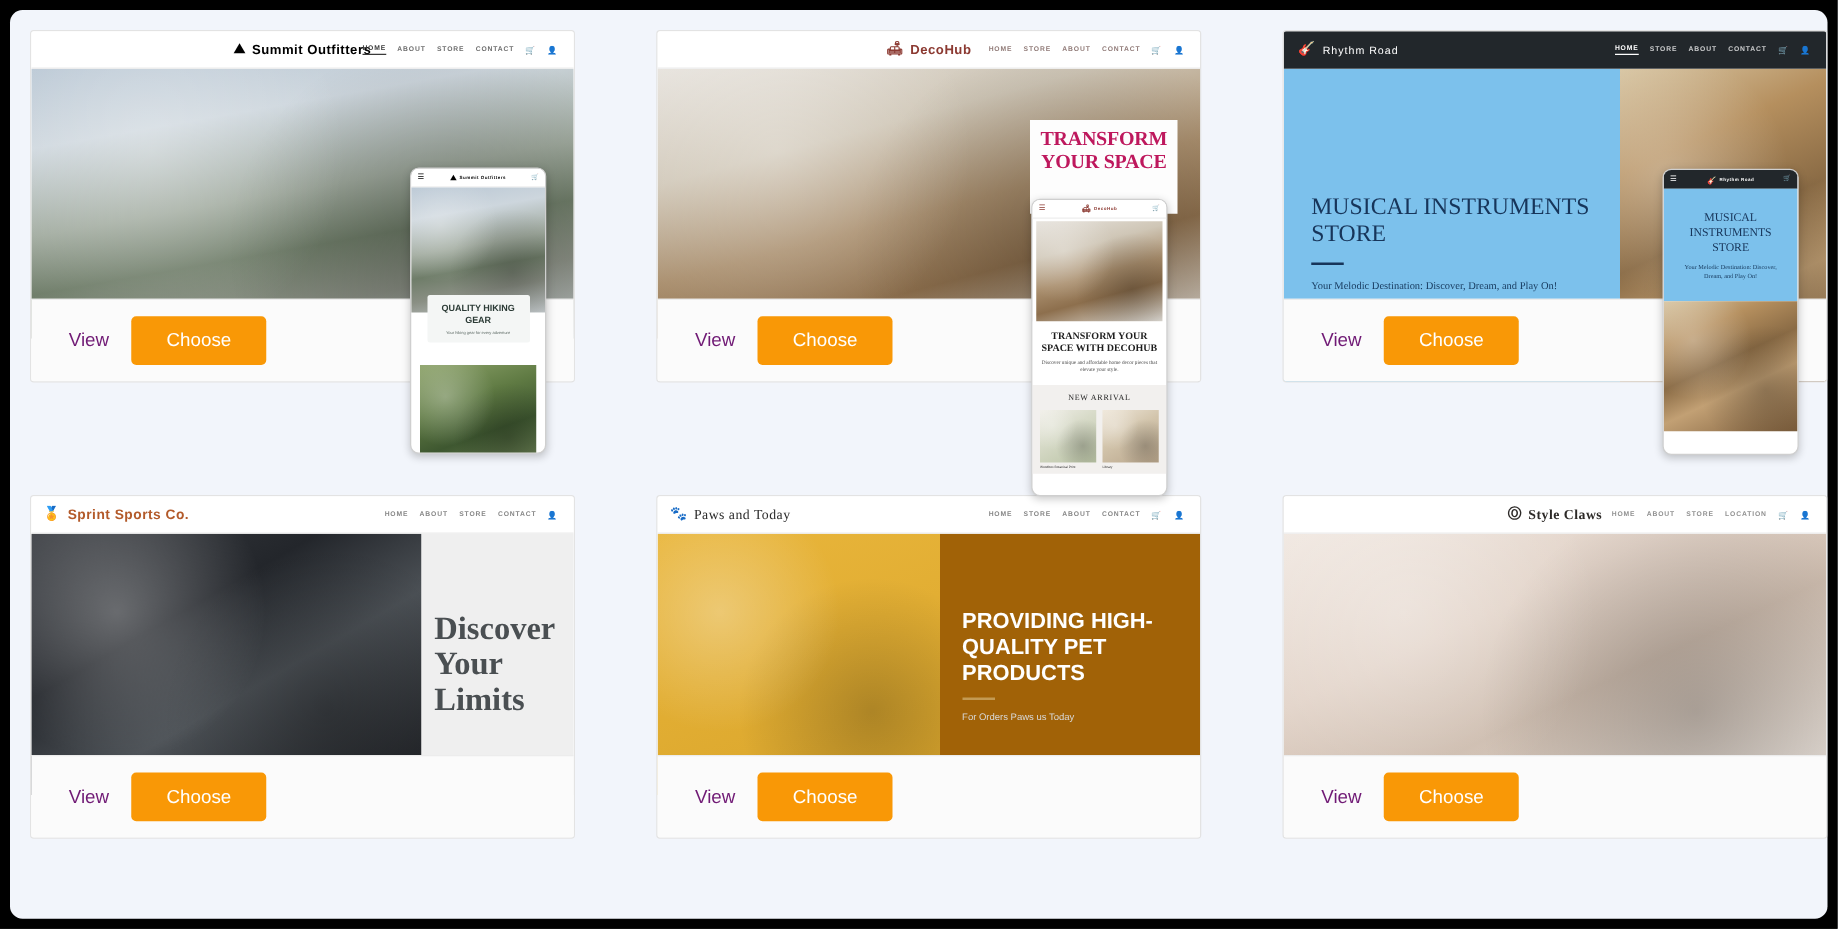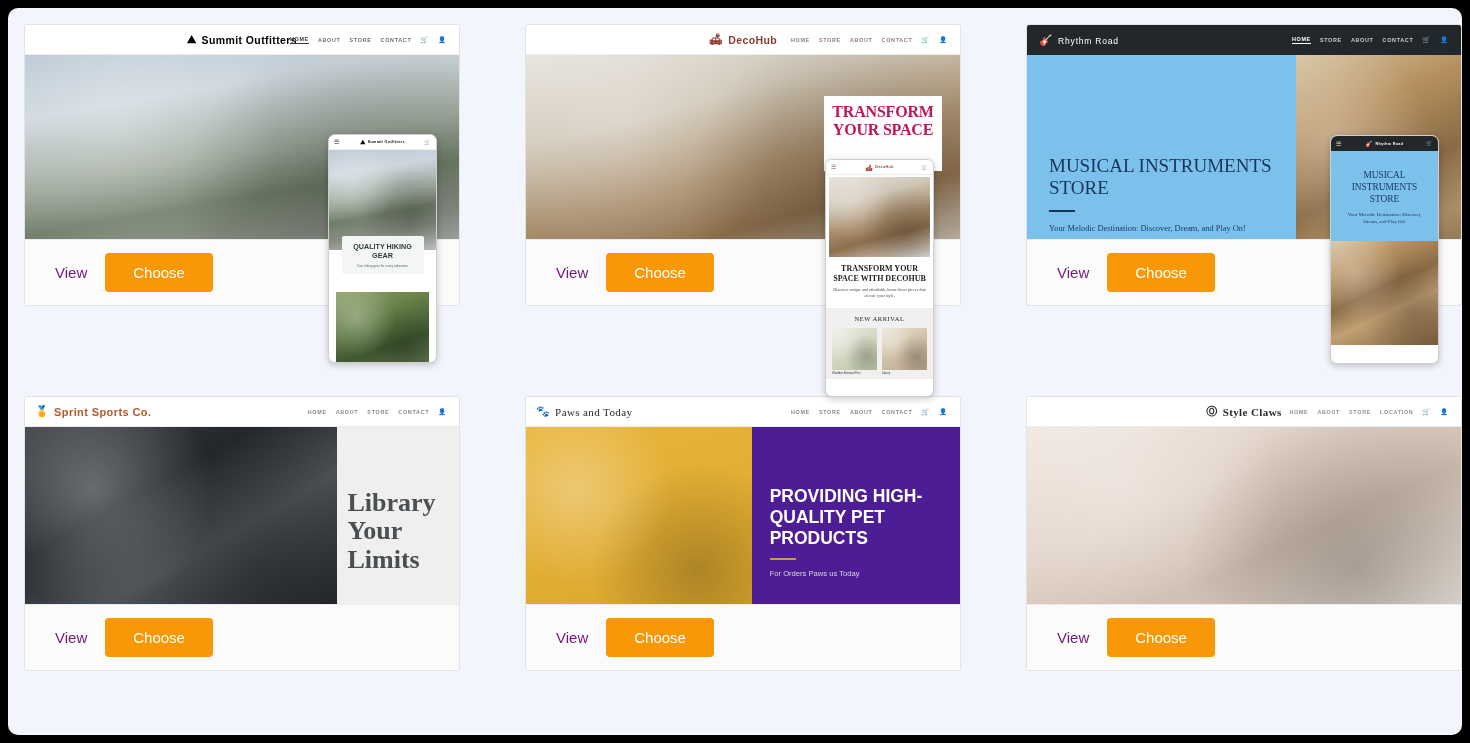"Library Your Limits" div.t-serif { text: Library -> Discover }
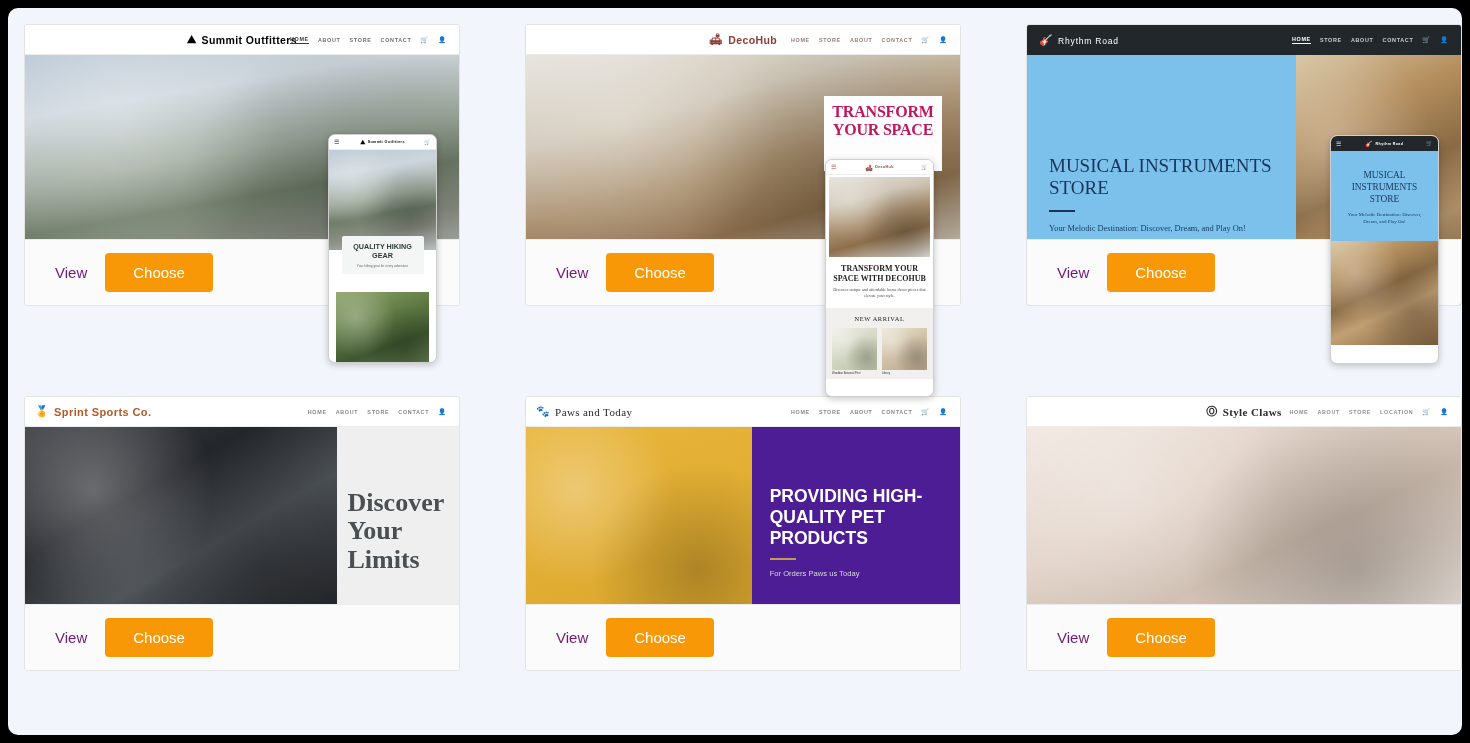"PROVIDING HIGH-QUALITY PET PRODUCTS" div.panel { background: #4c1d95 -> #a16207 }
